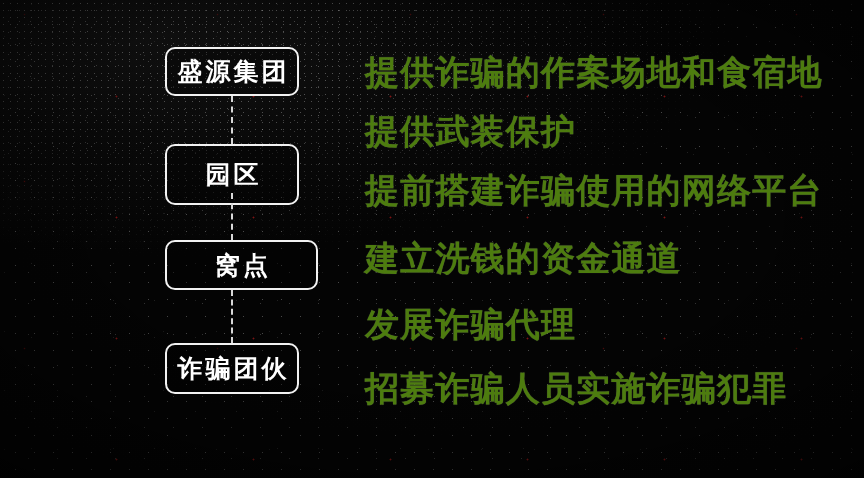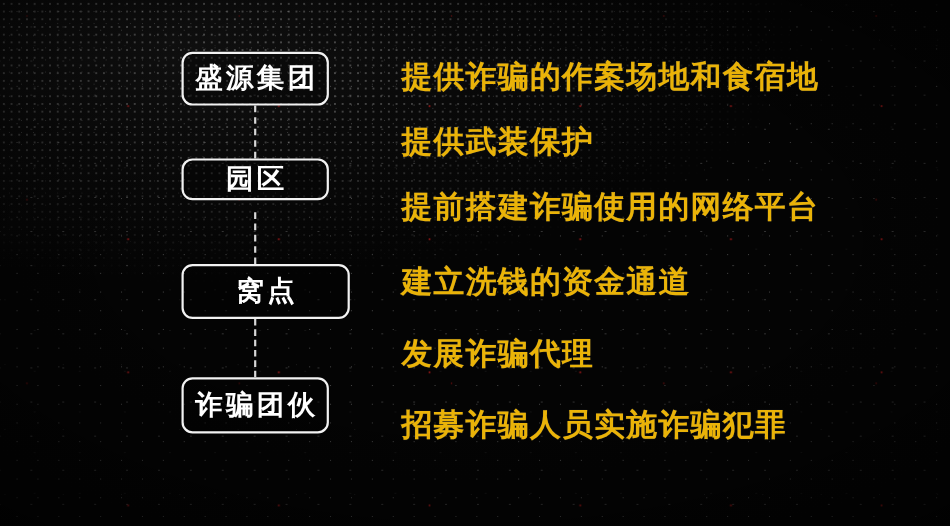"盛源集团" #stage { font-family: Liberation Sans, sans-serif -> Liberation Serif, serif }
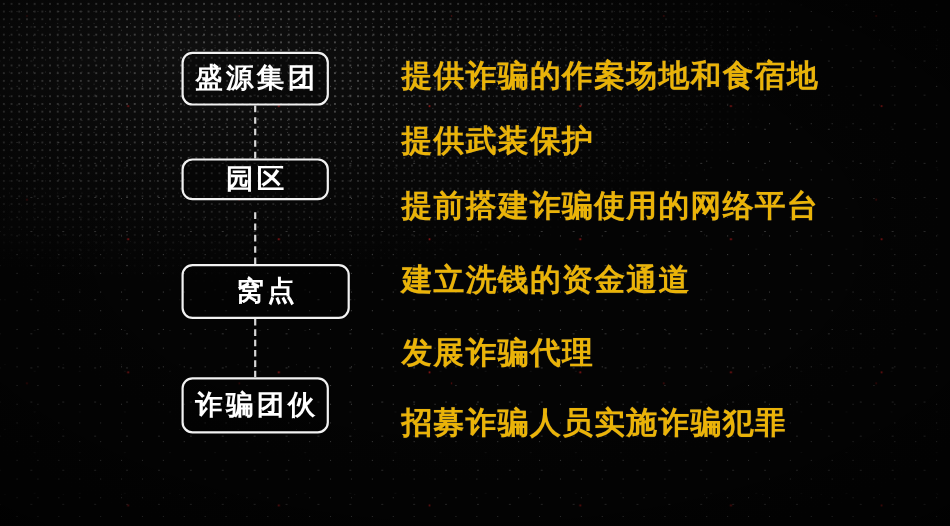"提供诈骗的作案场地和食宿地" .item-line { color: #eab308 -> #4d7c0f; font-size: 28px -> 34px }
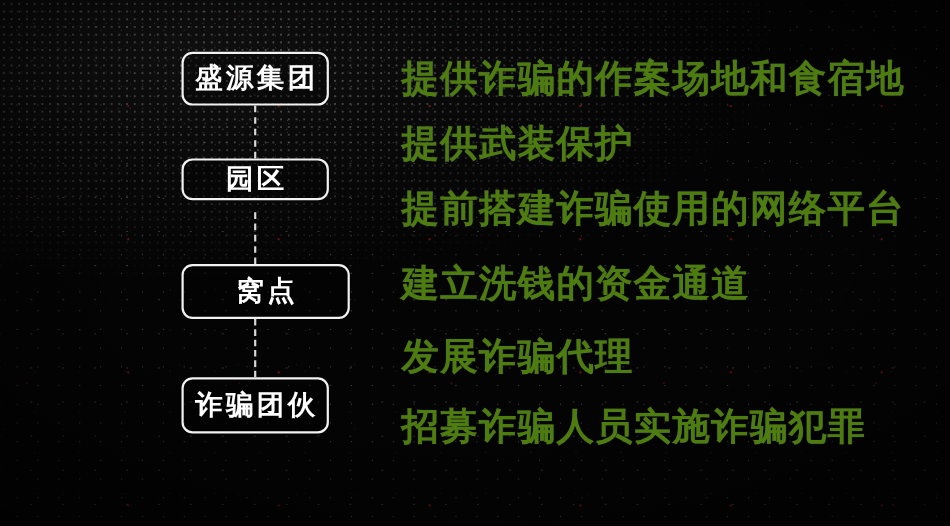"园区" div.node-box { height: 38px -> 61px }
